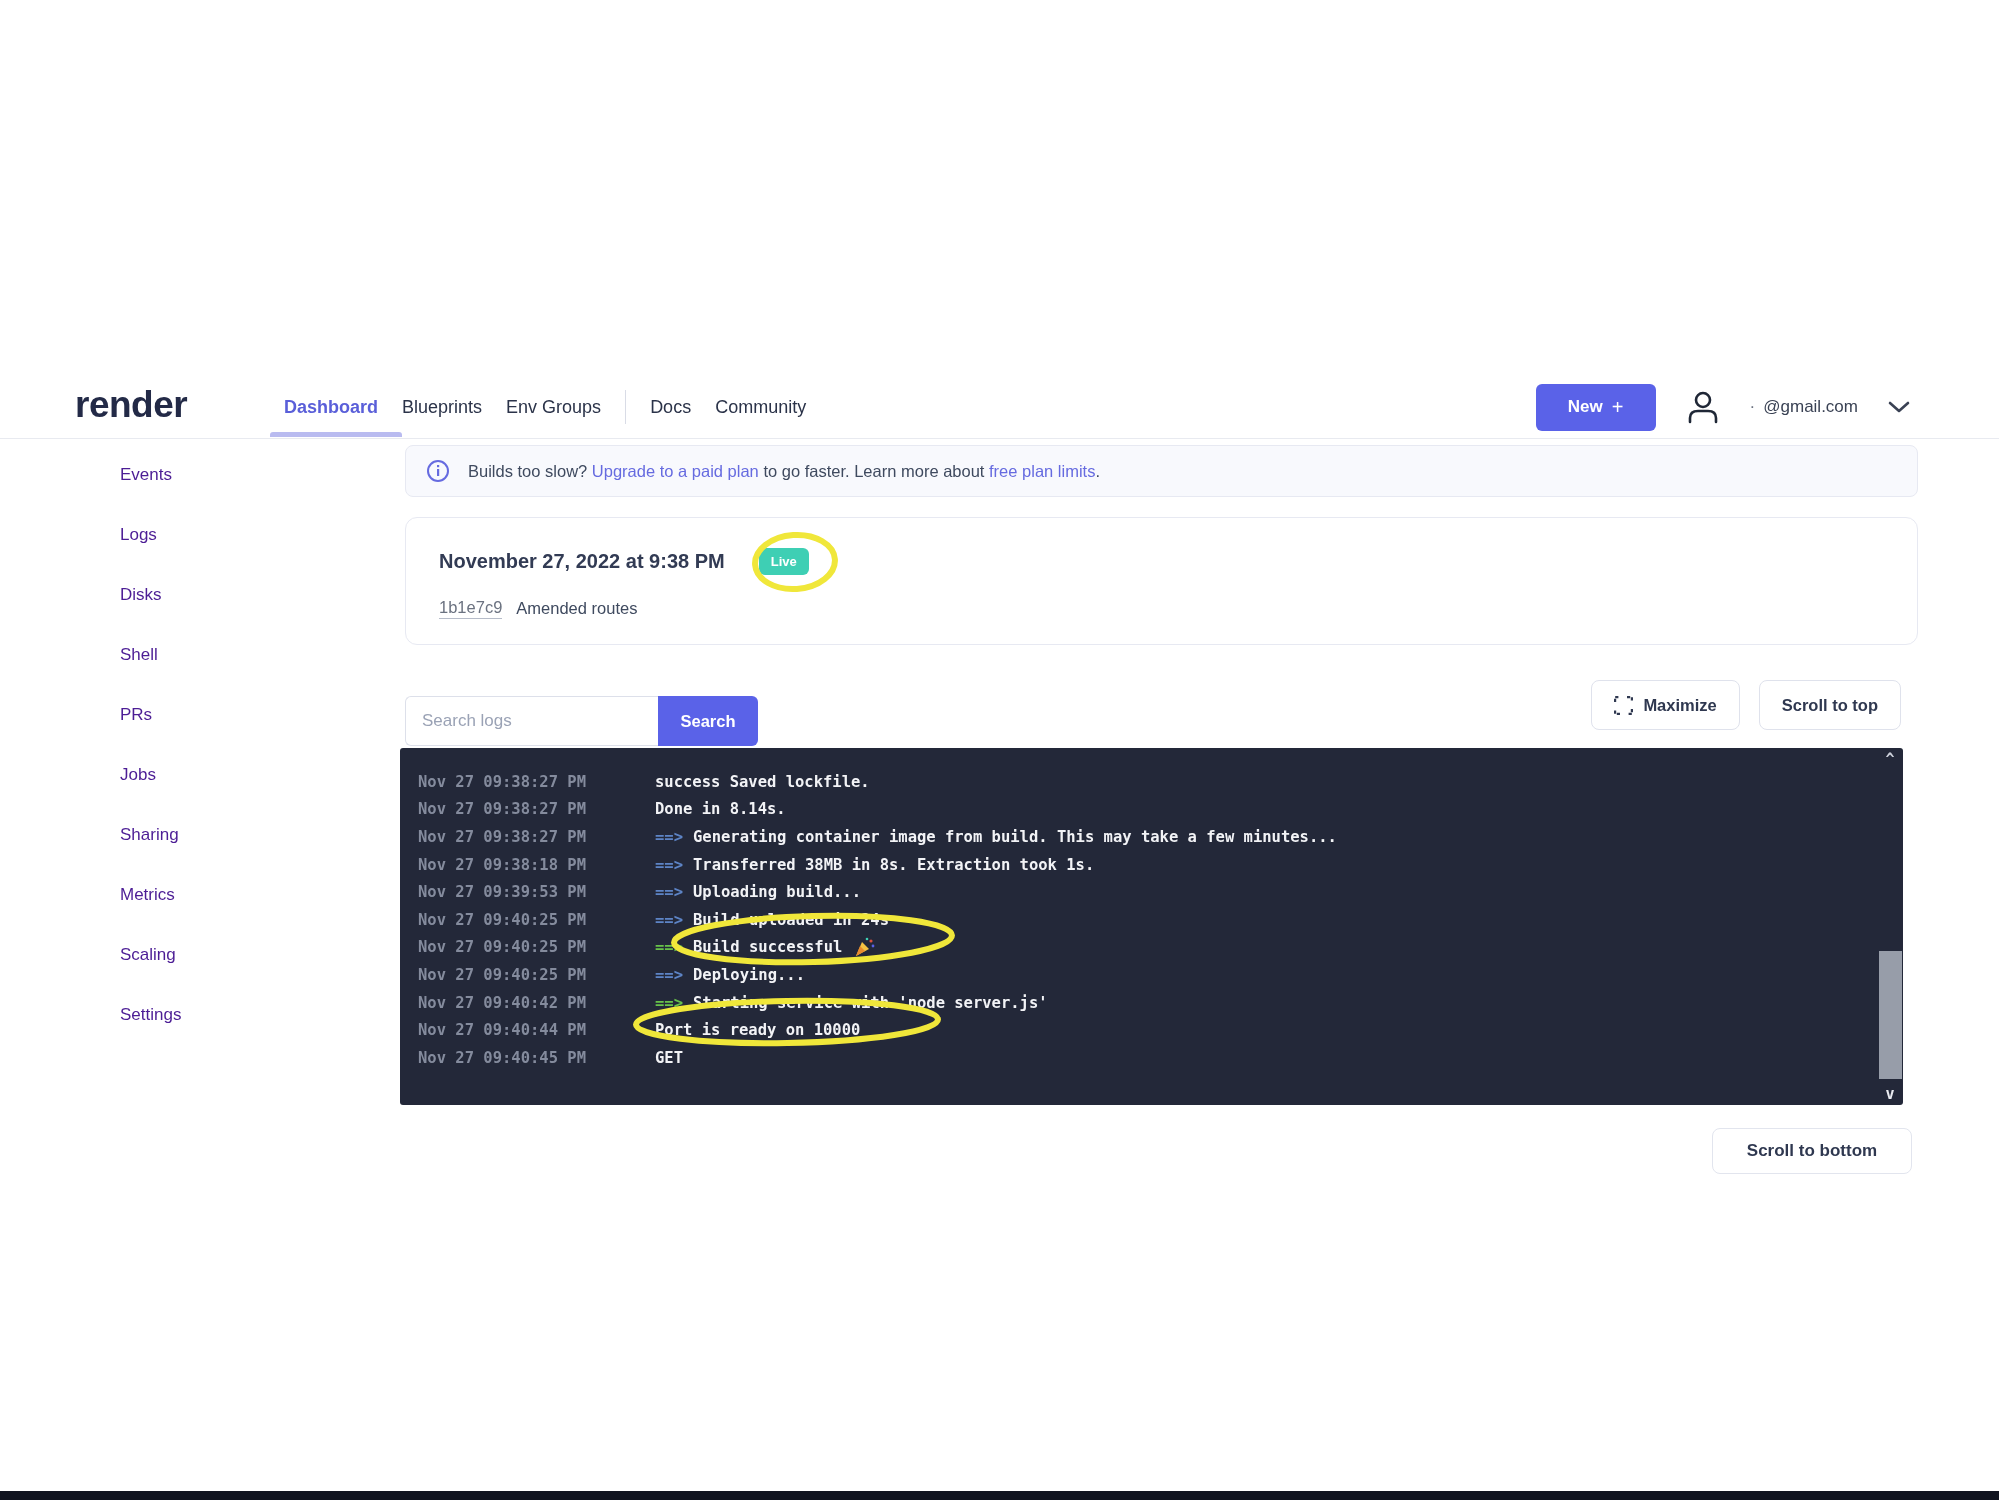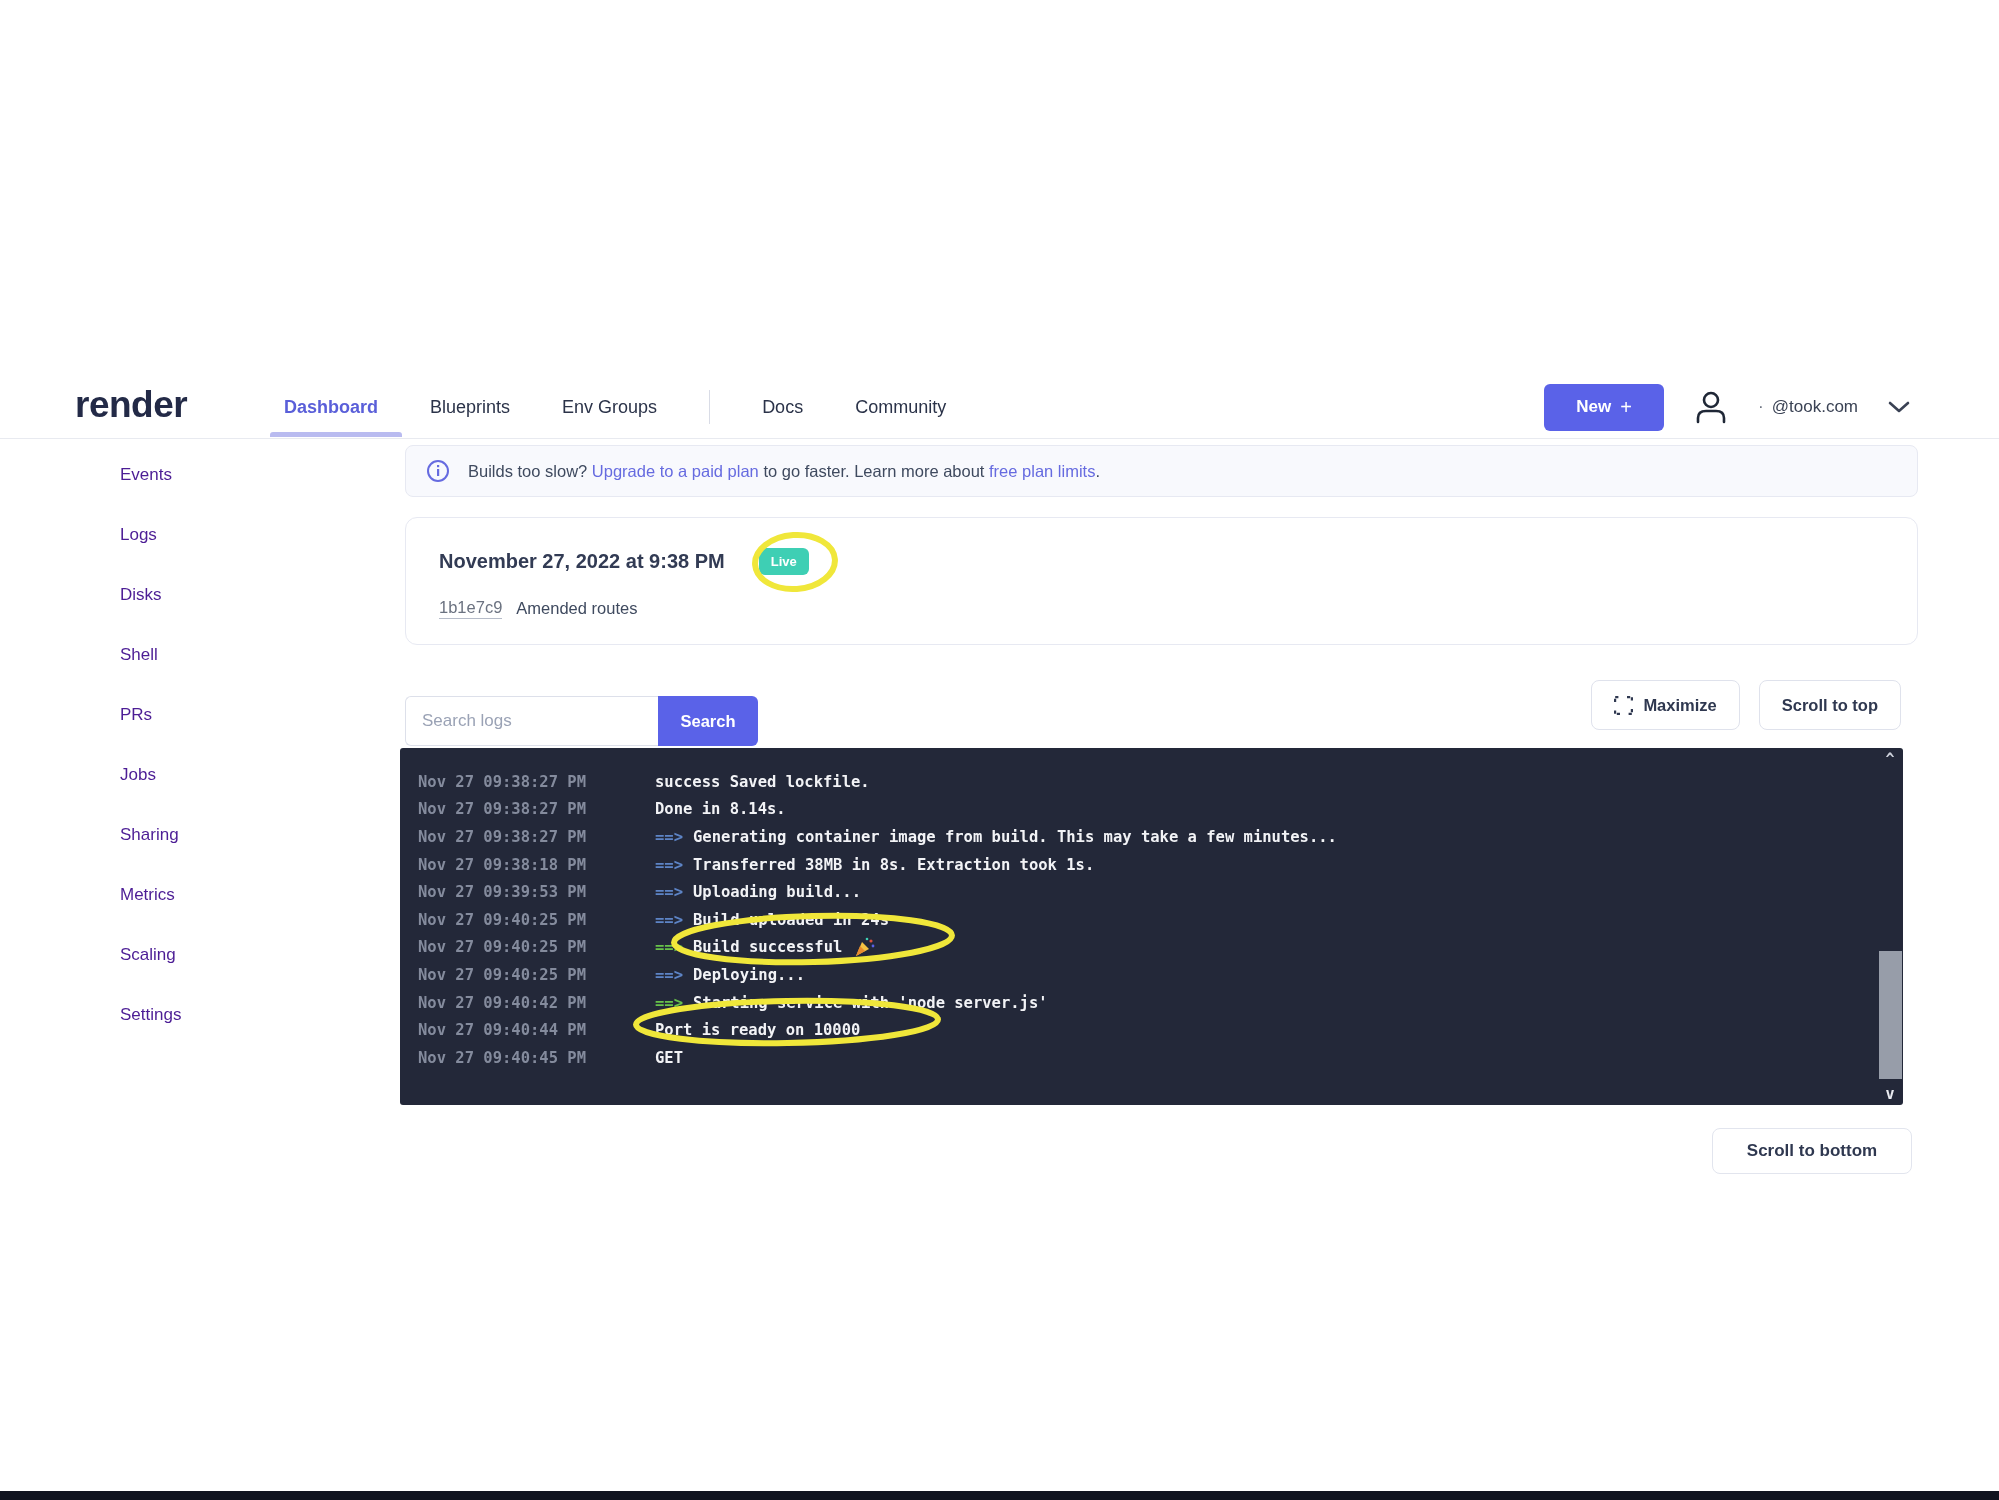"Dashboard" .nav-items { gap: 52px -> 24px }
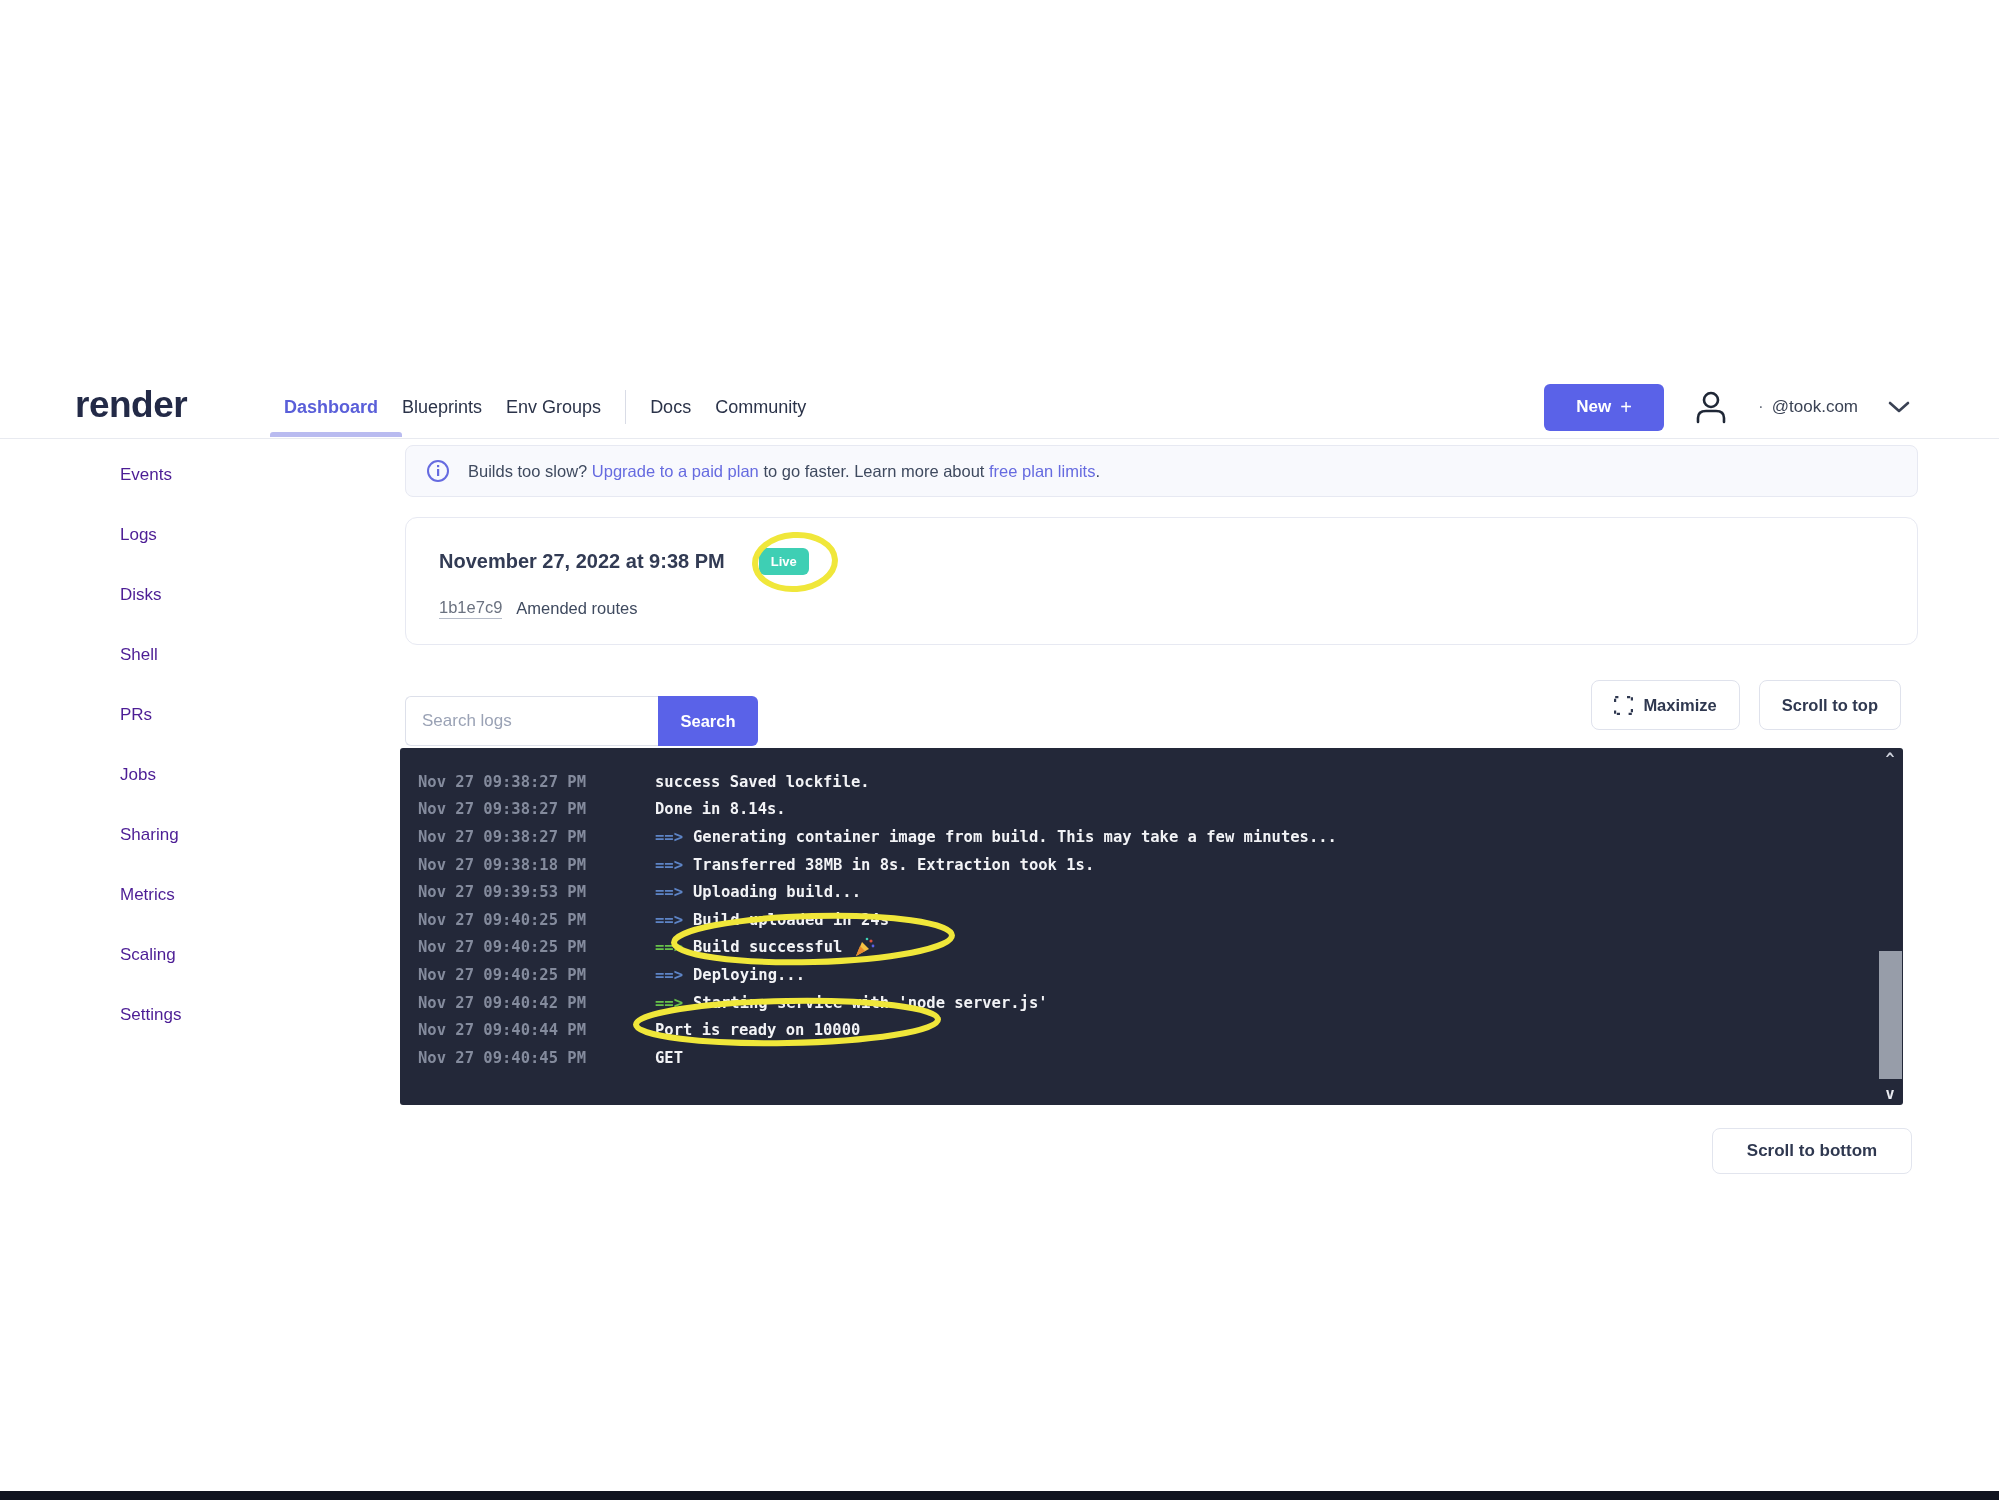"@took.com" span { text: @took.com -> @gmail.com }
